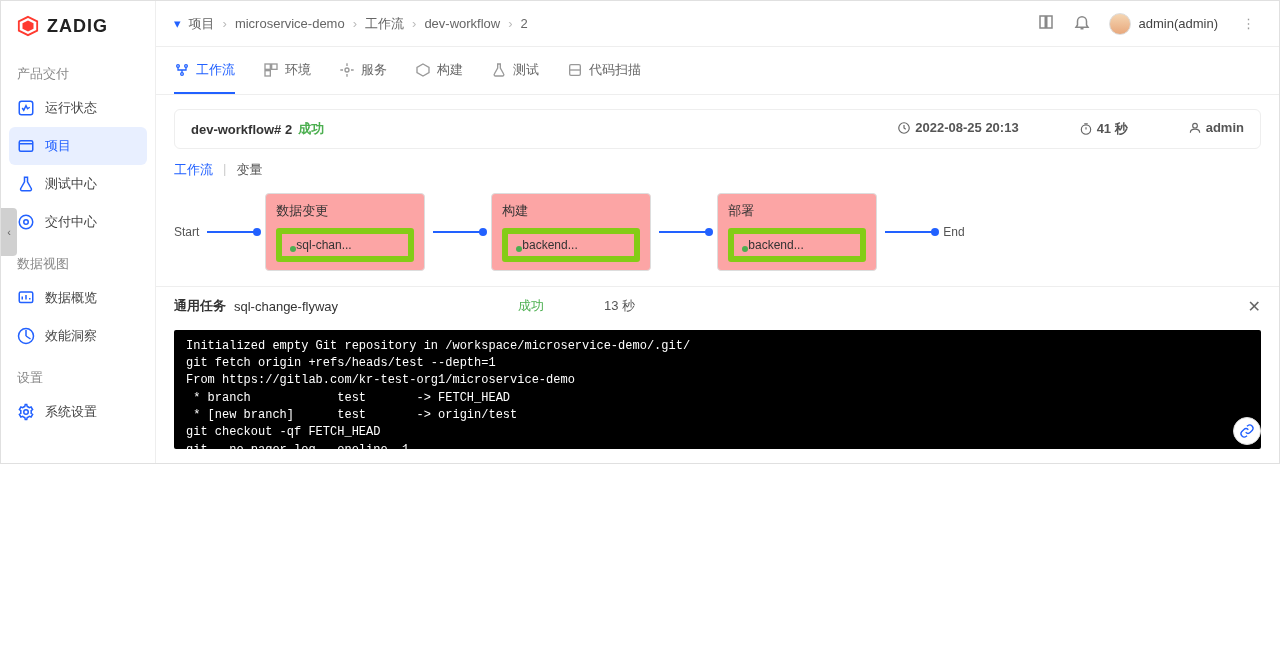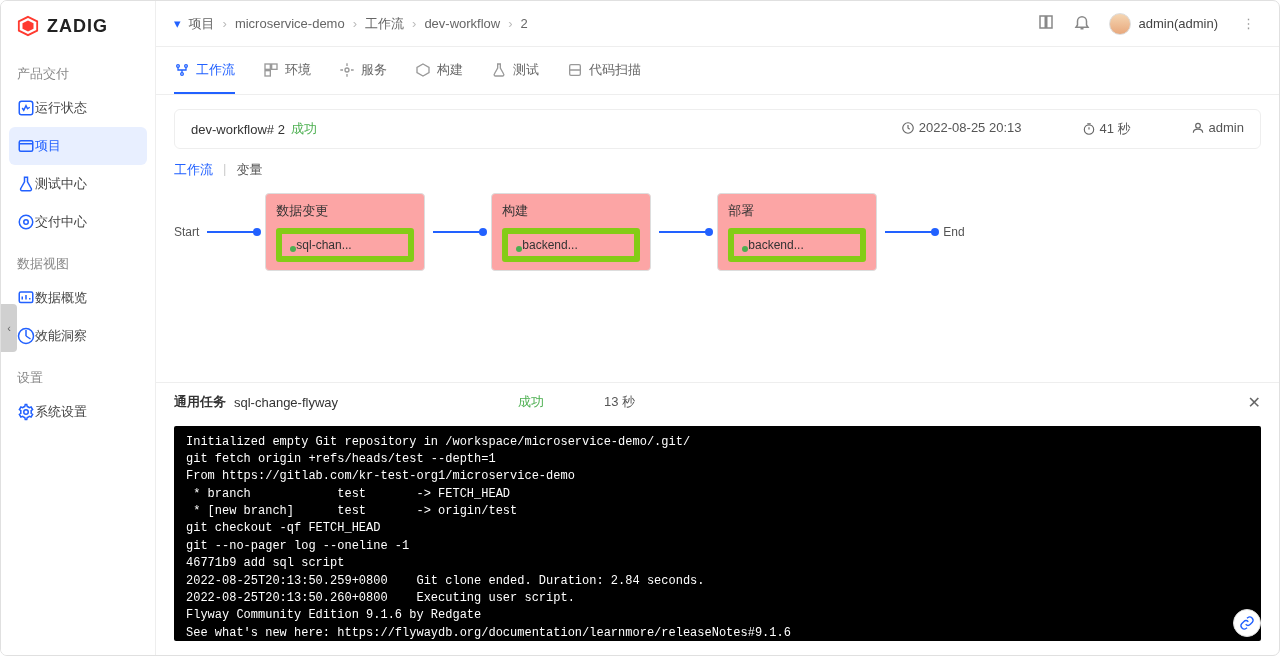"ZADIG" .app { border-radius: 7px -> 0; height: 656px -> 464px }
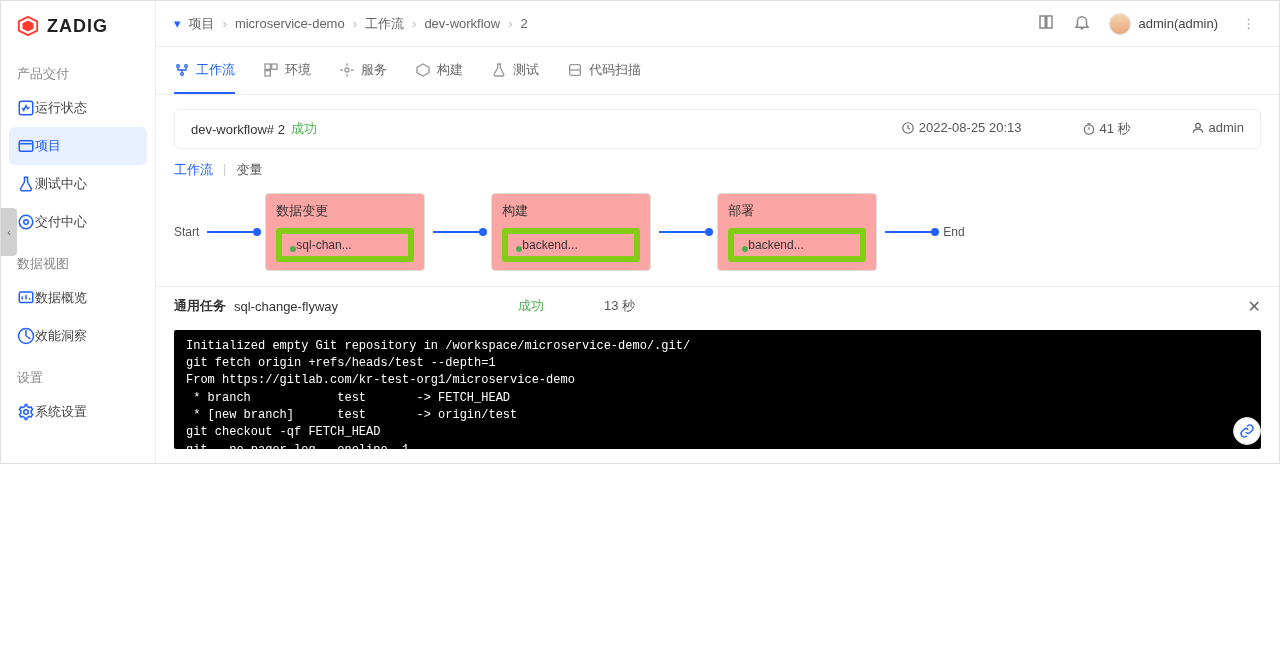"运行状态" .side-item { gap: 0 -> 10px }
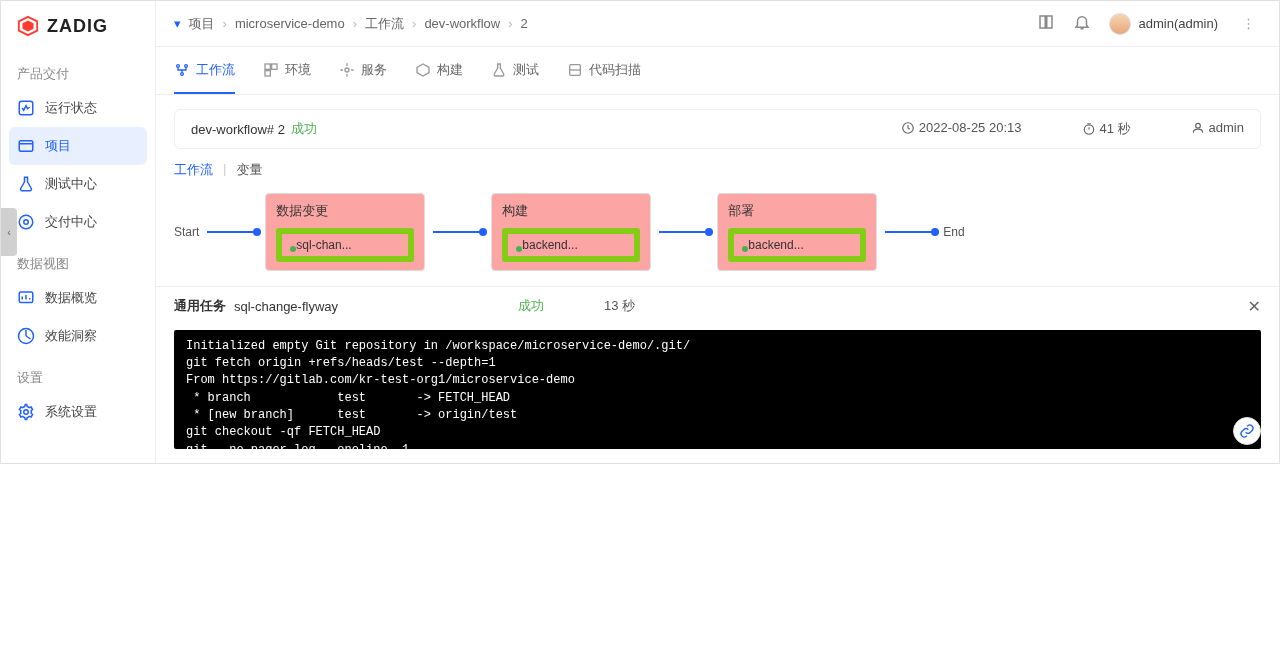"dev-workflow# 2" .summary-card { font-weight: none -> bold }
